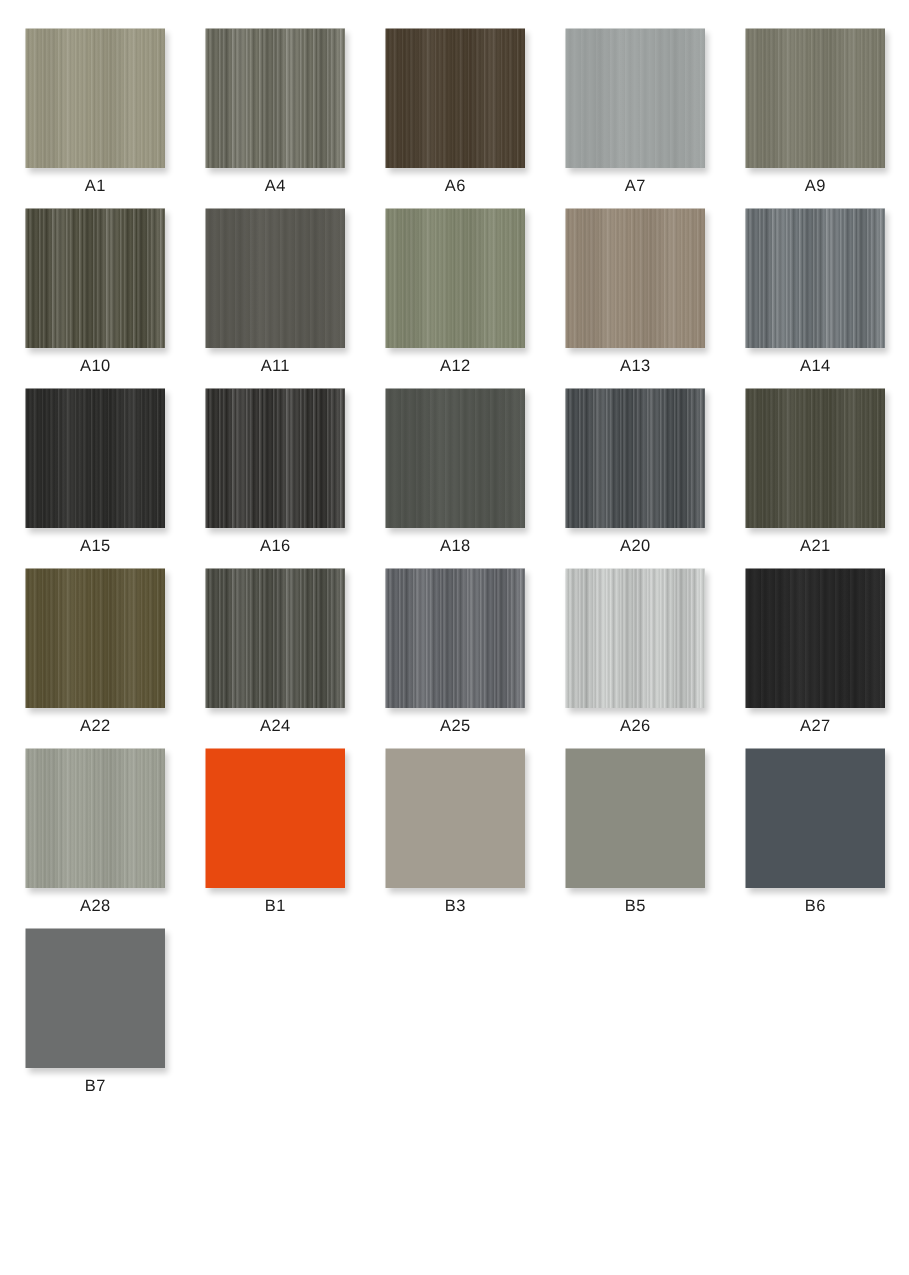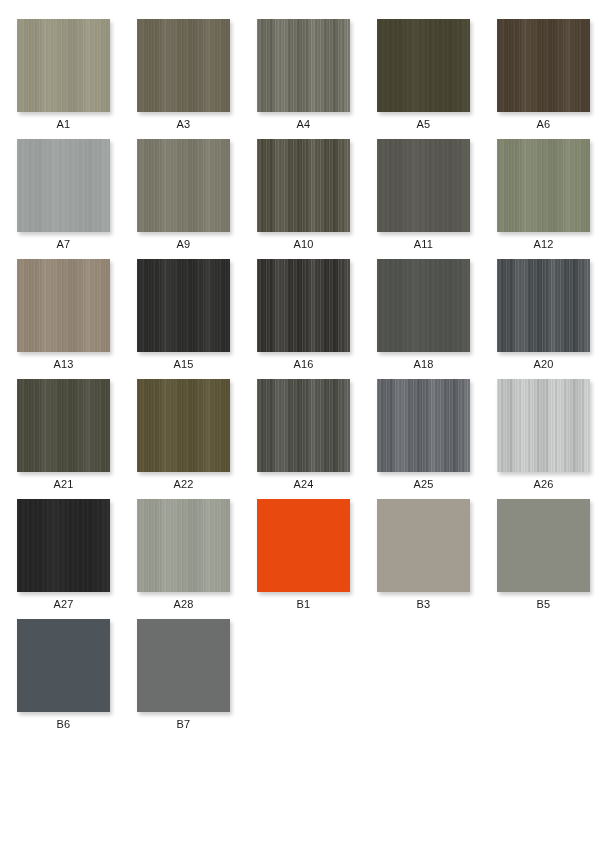"A3" div.swatch-cell { html: <div> <div> <div></div> </div> <div>A3</div> </div> -> none }
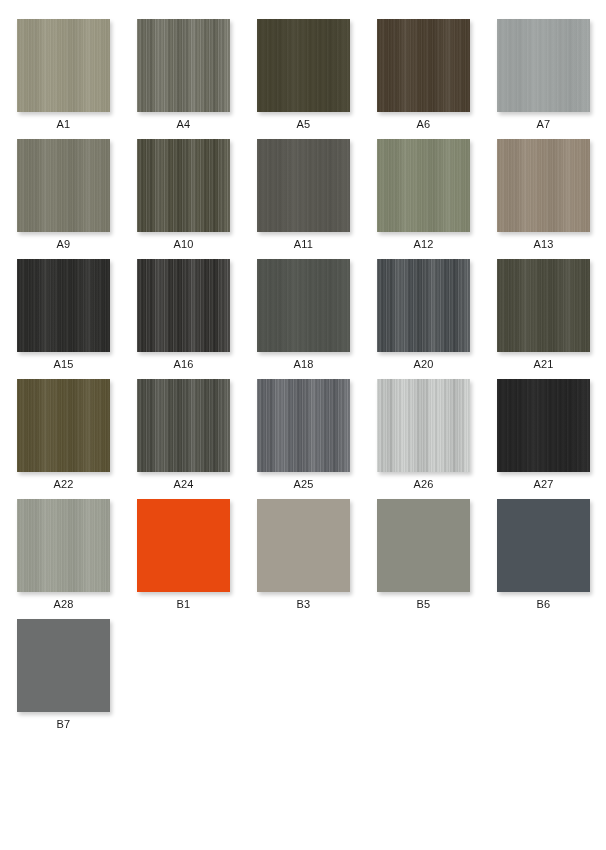"A5" div.swatch-cell { html: <div> <div> <div></div> </div> <div>A5</div> </div> -> none }
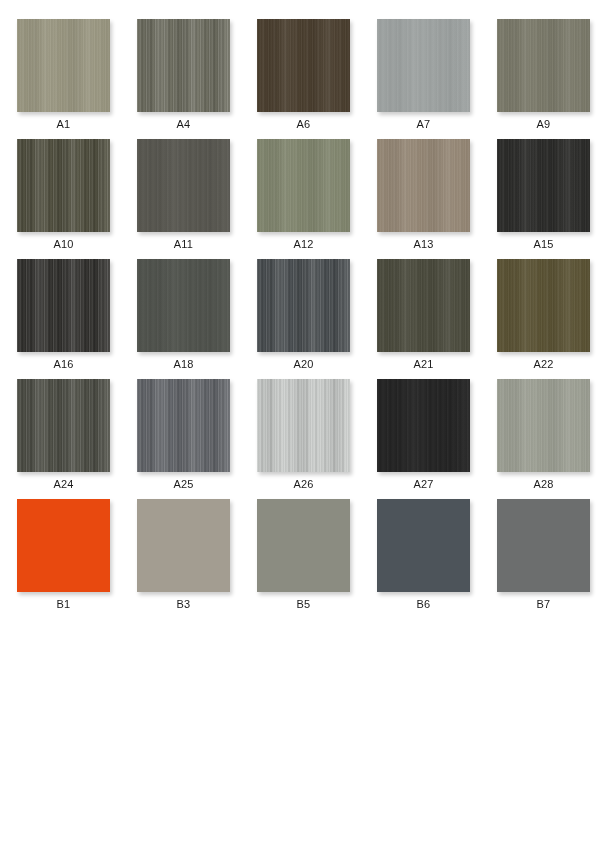"A14" div.swatch-cell { html: none -> <div> <div> <div></div> </div> <div>A14</div> </div> }
